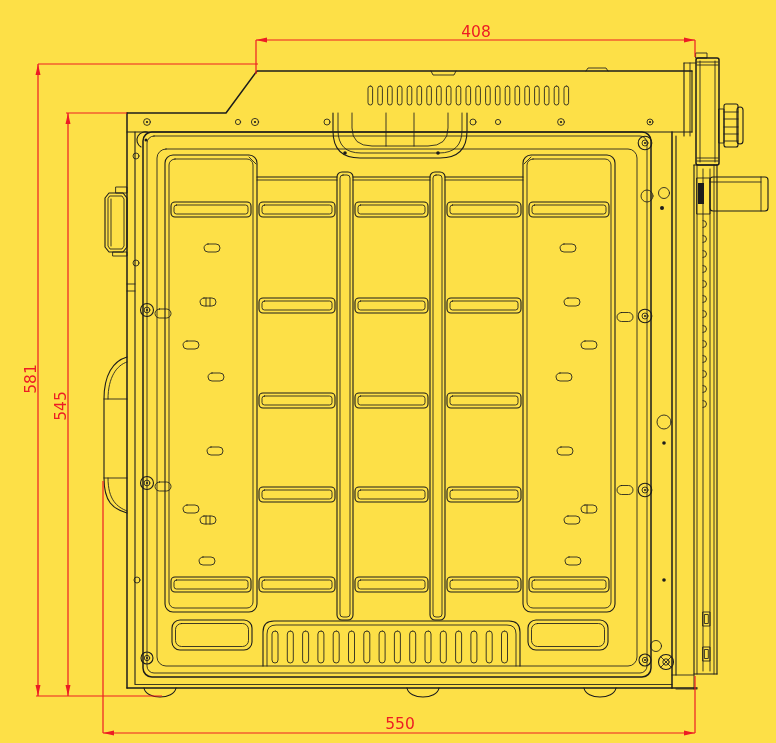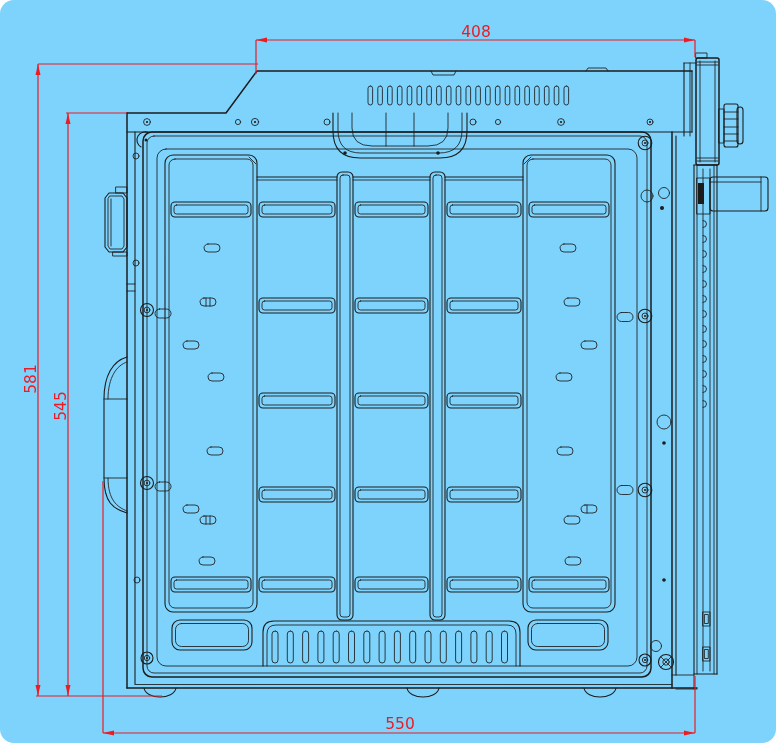"408" .page { background: #7dd3fc -> #fde047; border-radius: 14px -> none }
